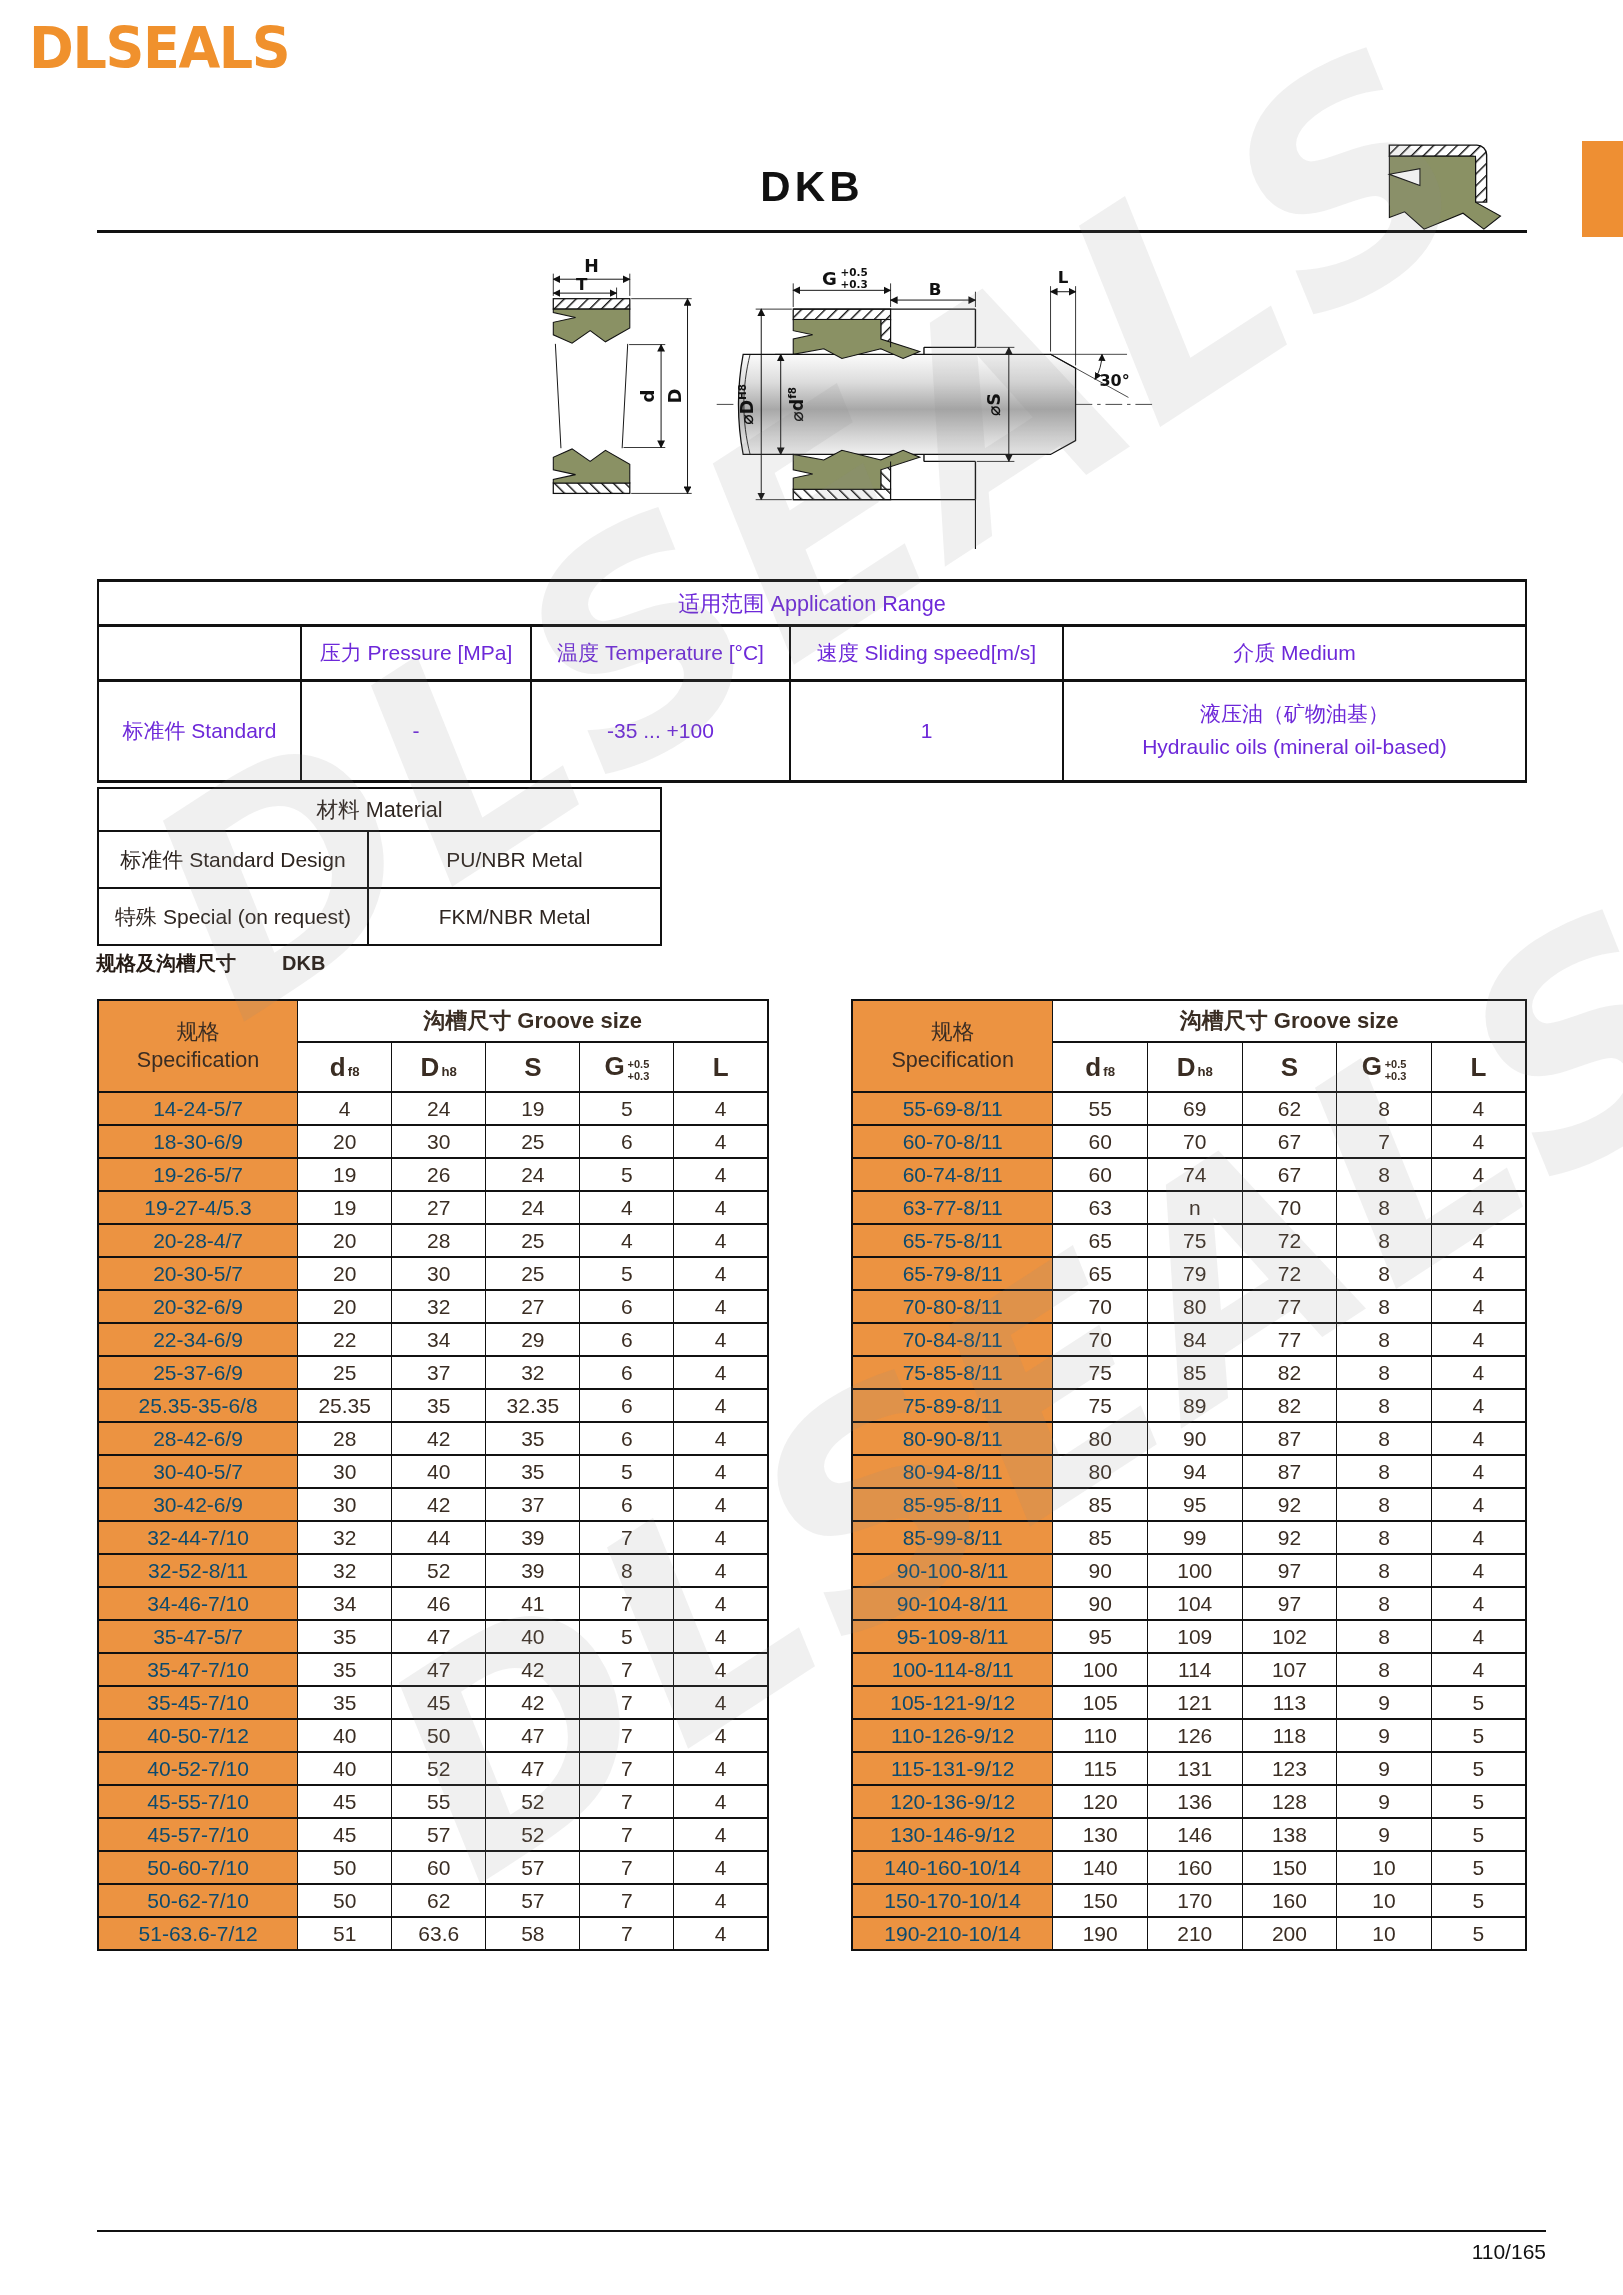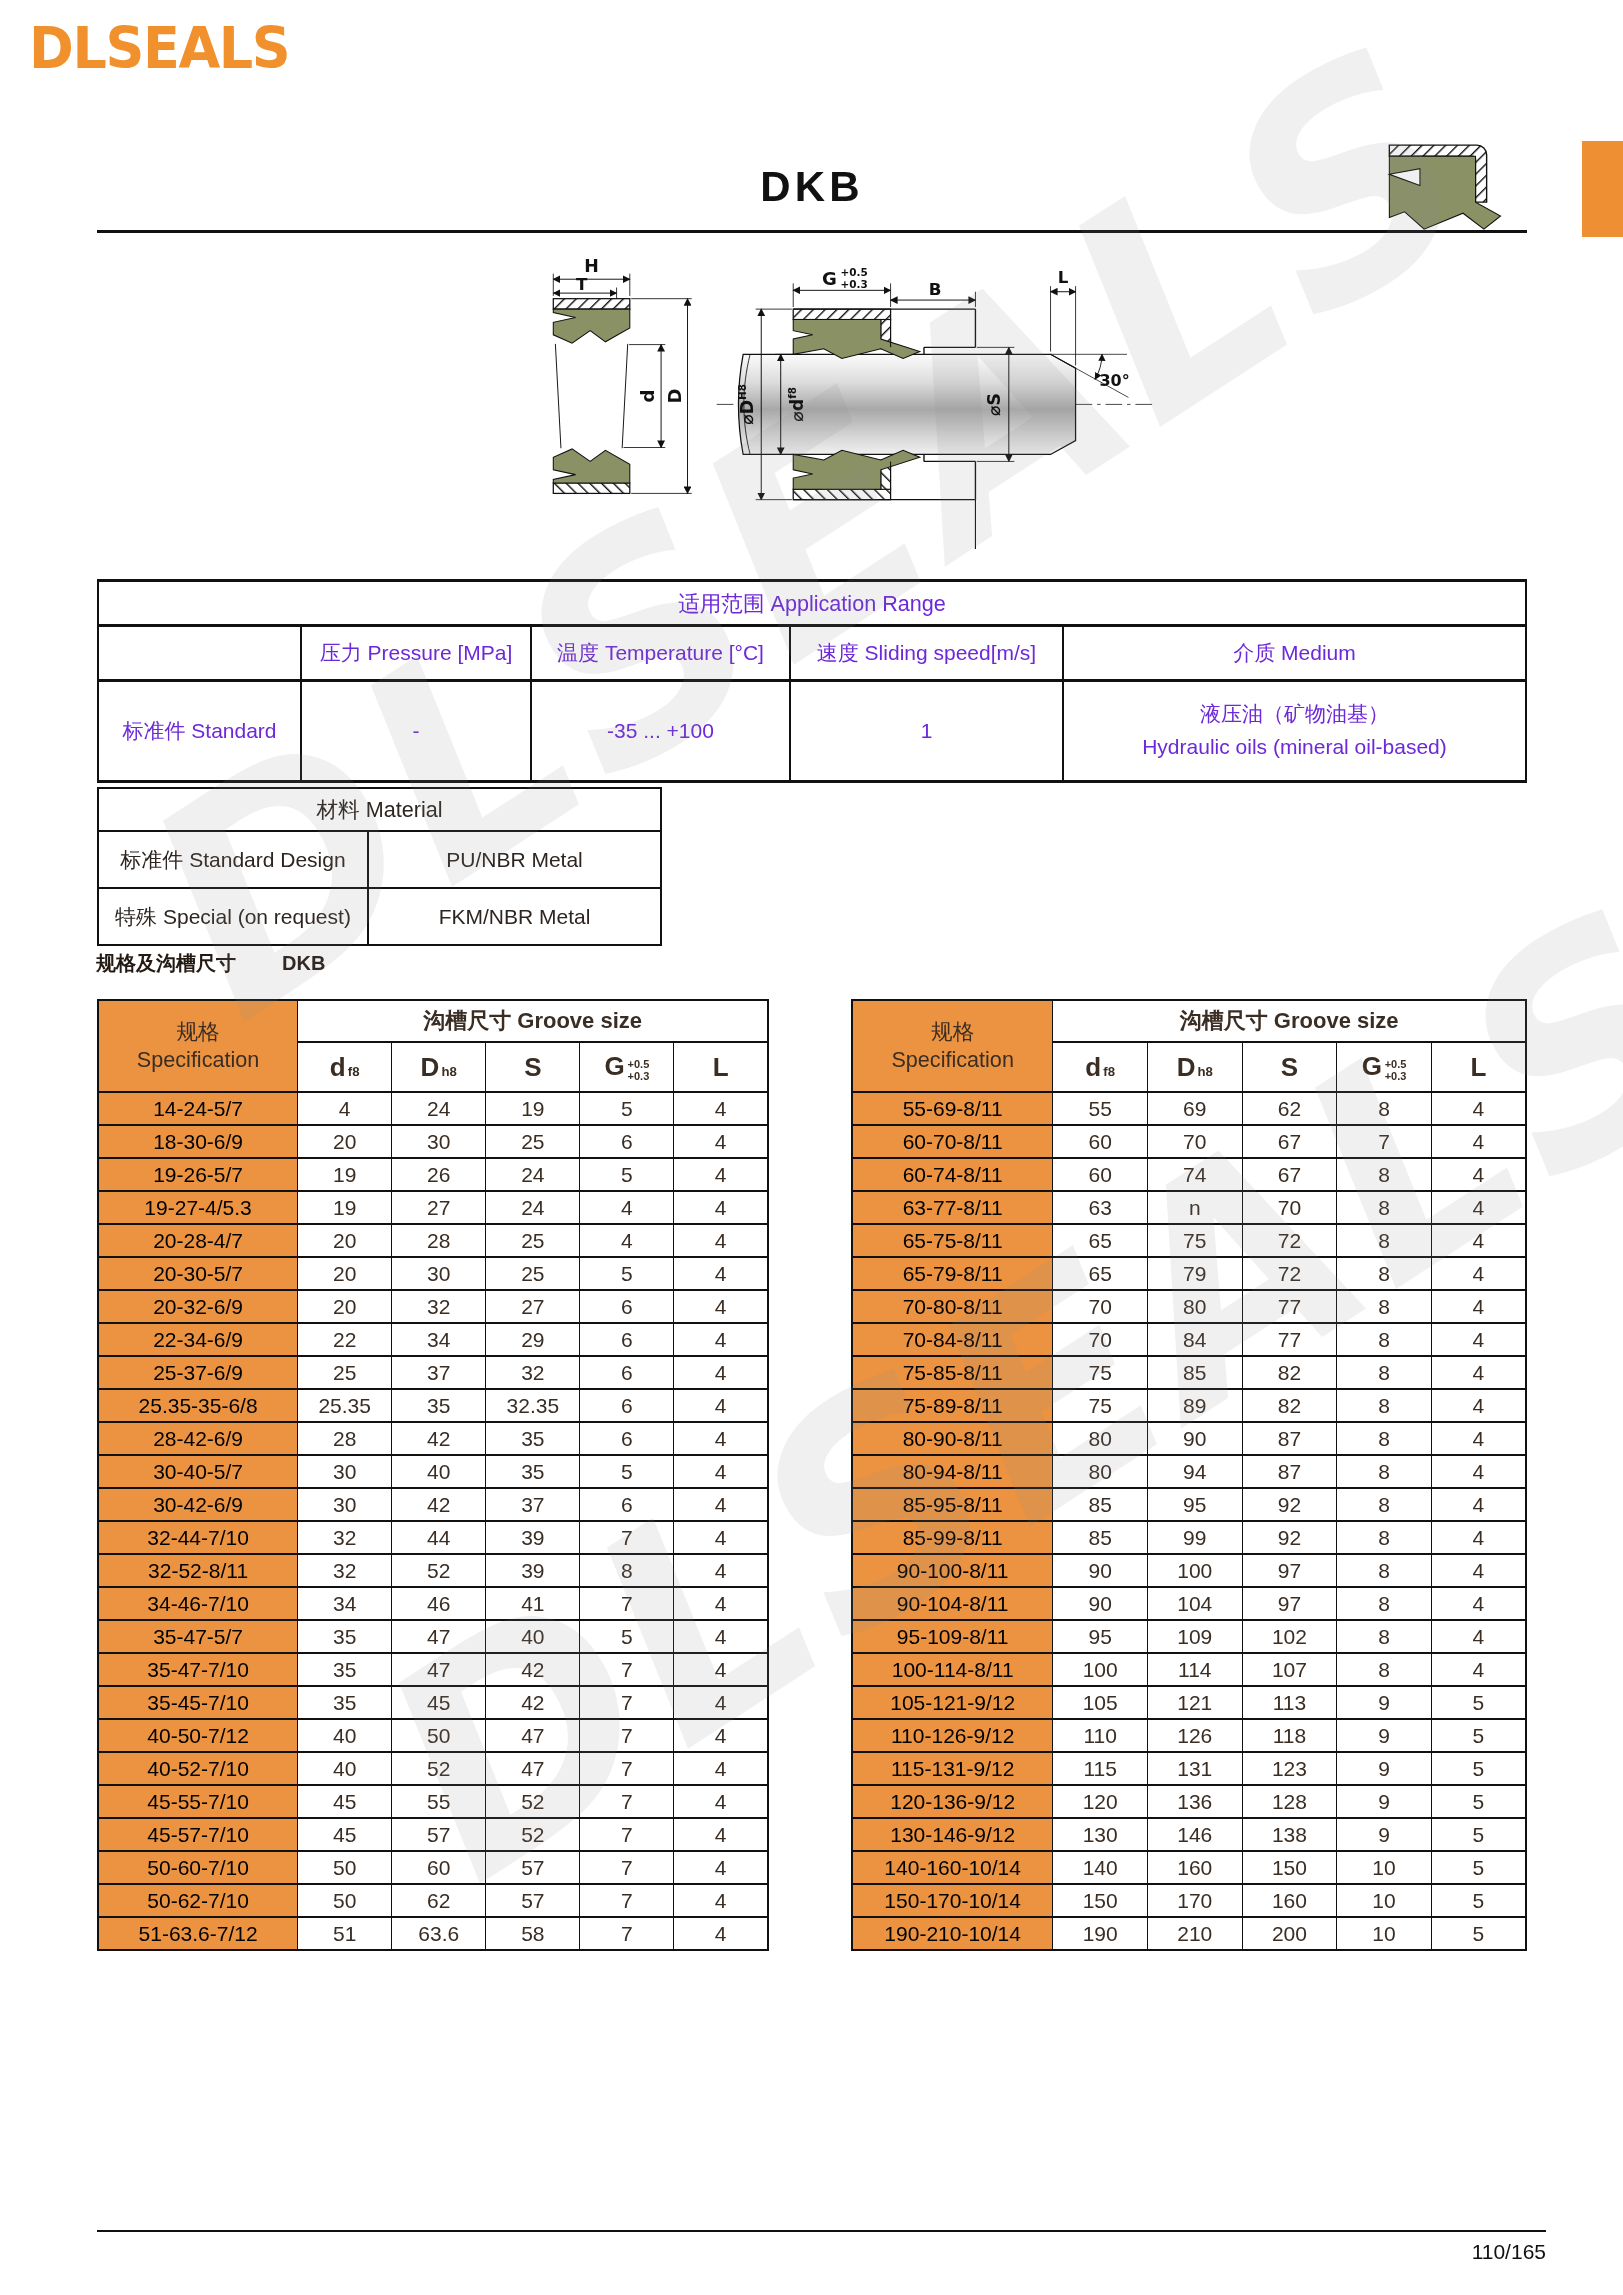"14-24-5/7" .spec td.spec-cell { color: #000000 -> #0c4a6e }
